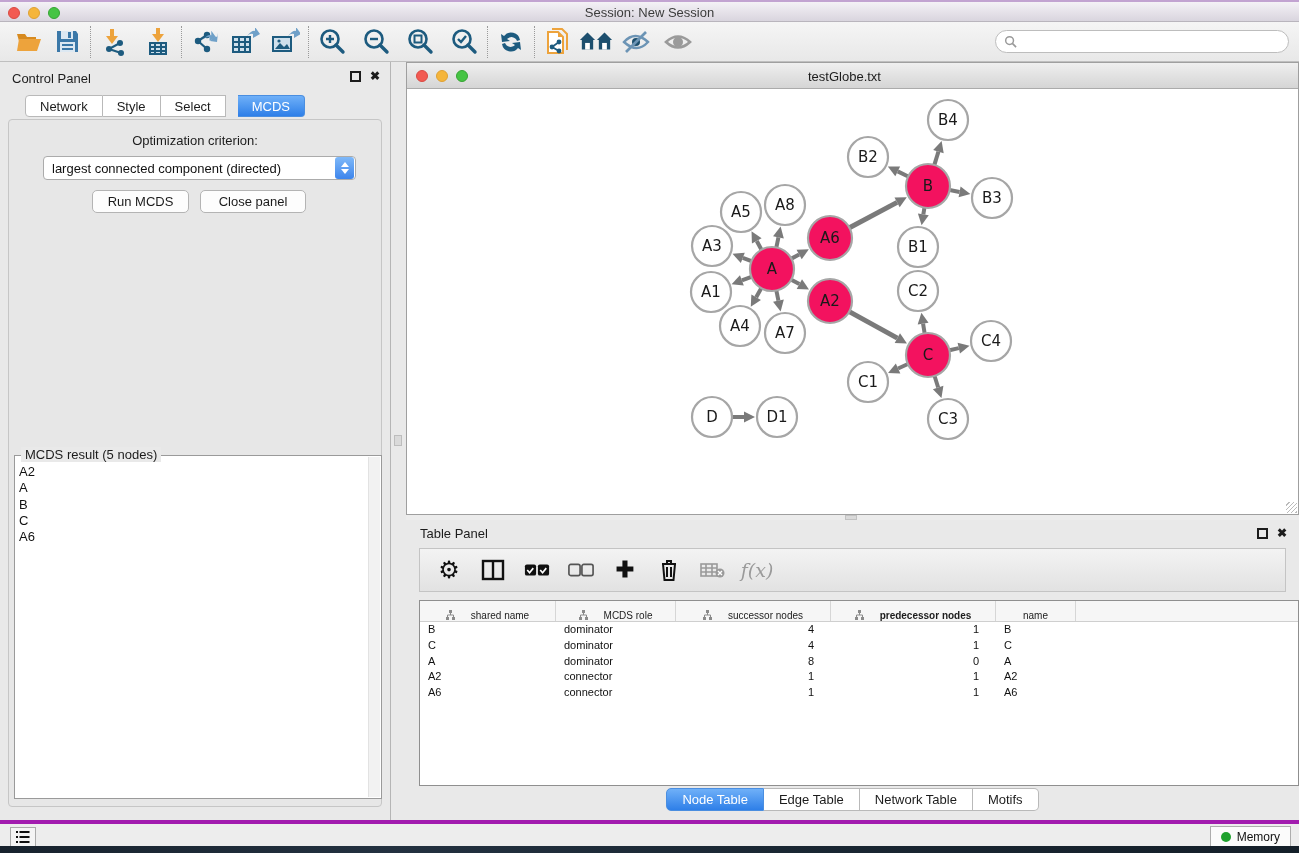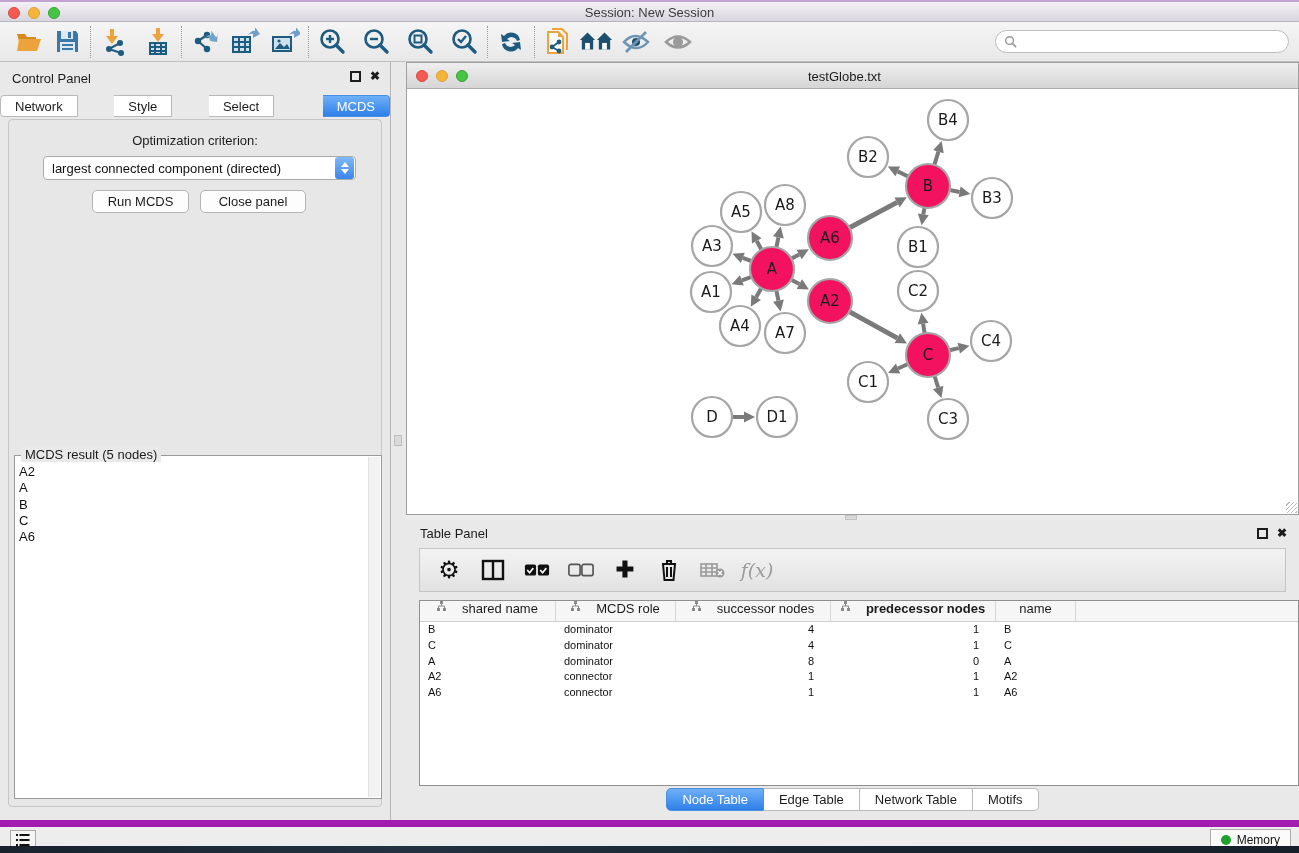"Network" .tabrow { justify-content: space-between -> flex-start; padding-left: none -> 25px }
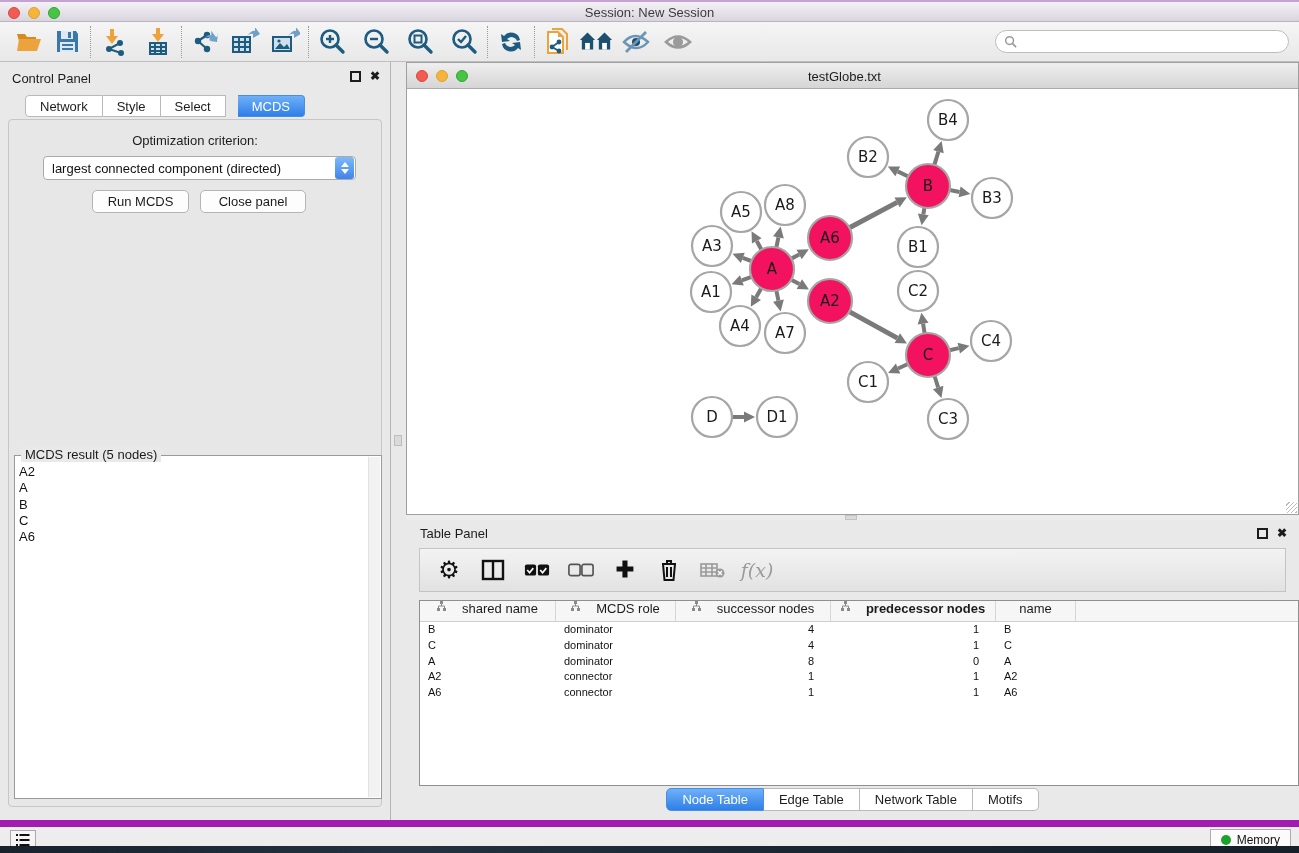"shared name" .dt-hcell { align-items: flex-start -> flex-end; font-size: 13px -> 10px }
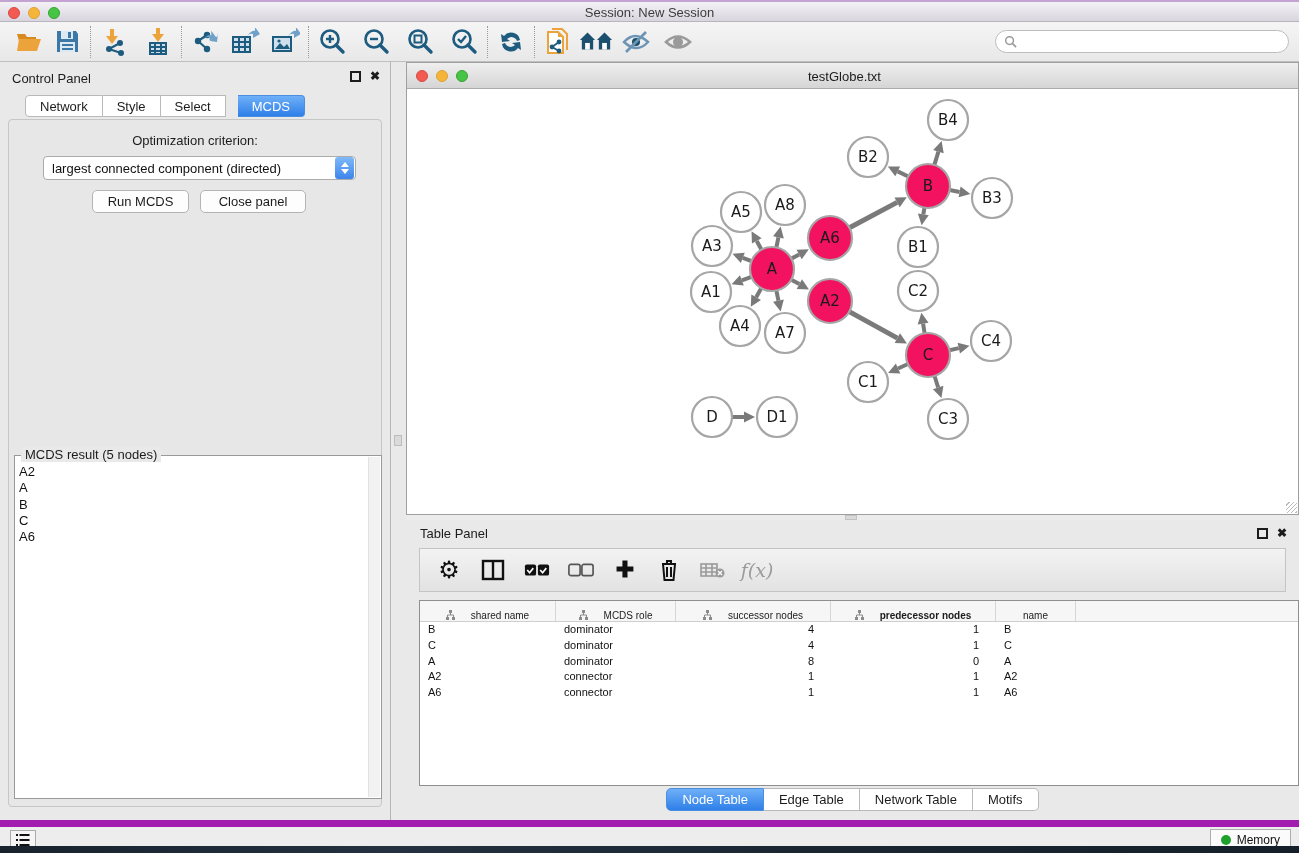"Memory" .statusbar { border-top: 7px solid #a21caf -> 4px solid #a21caf }
